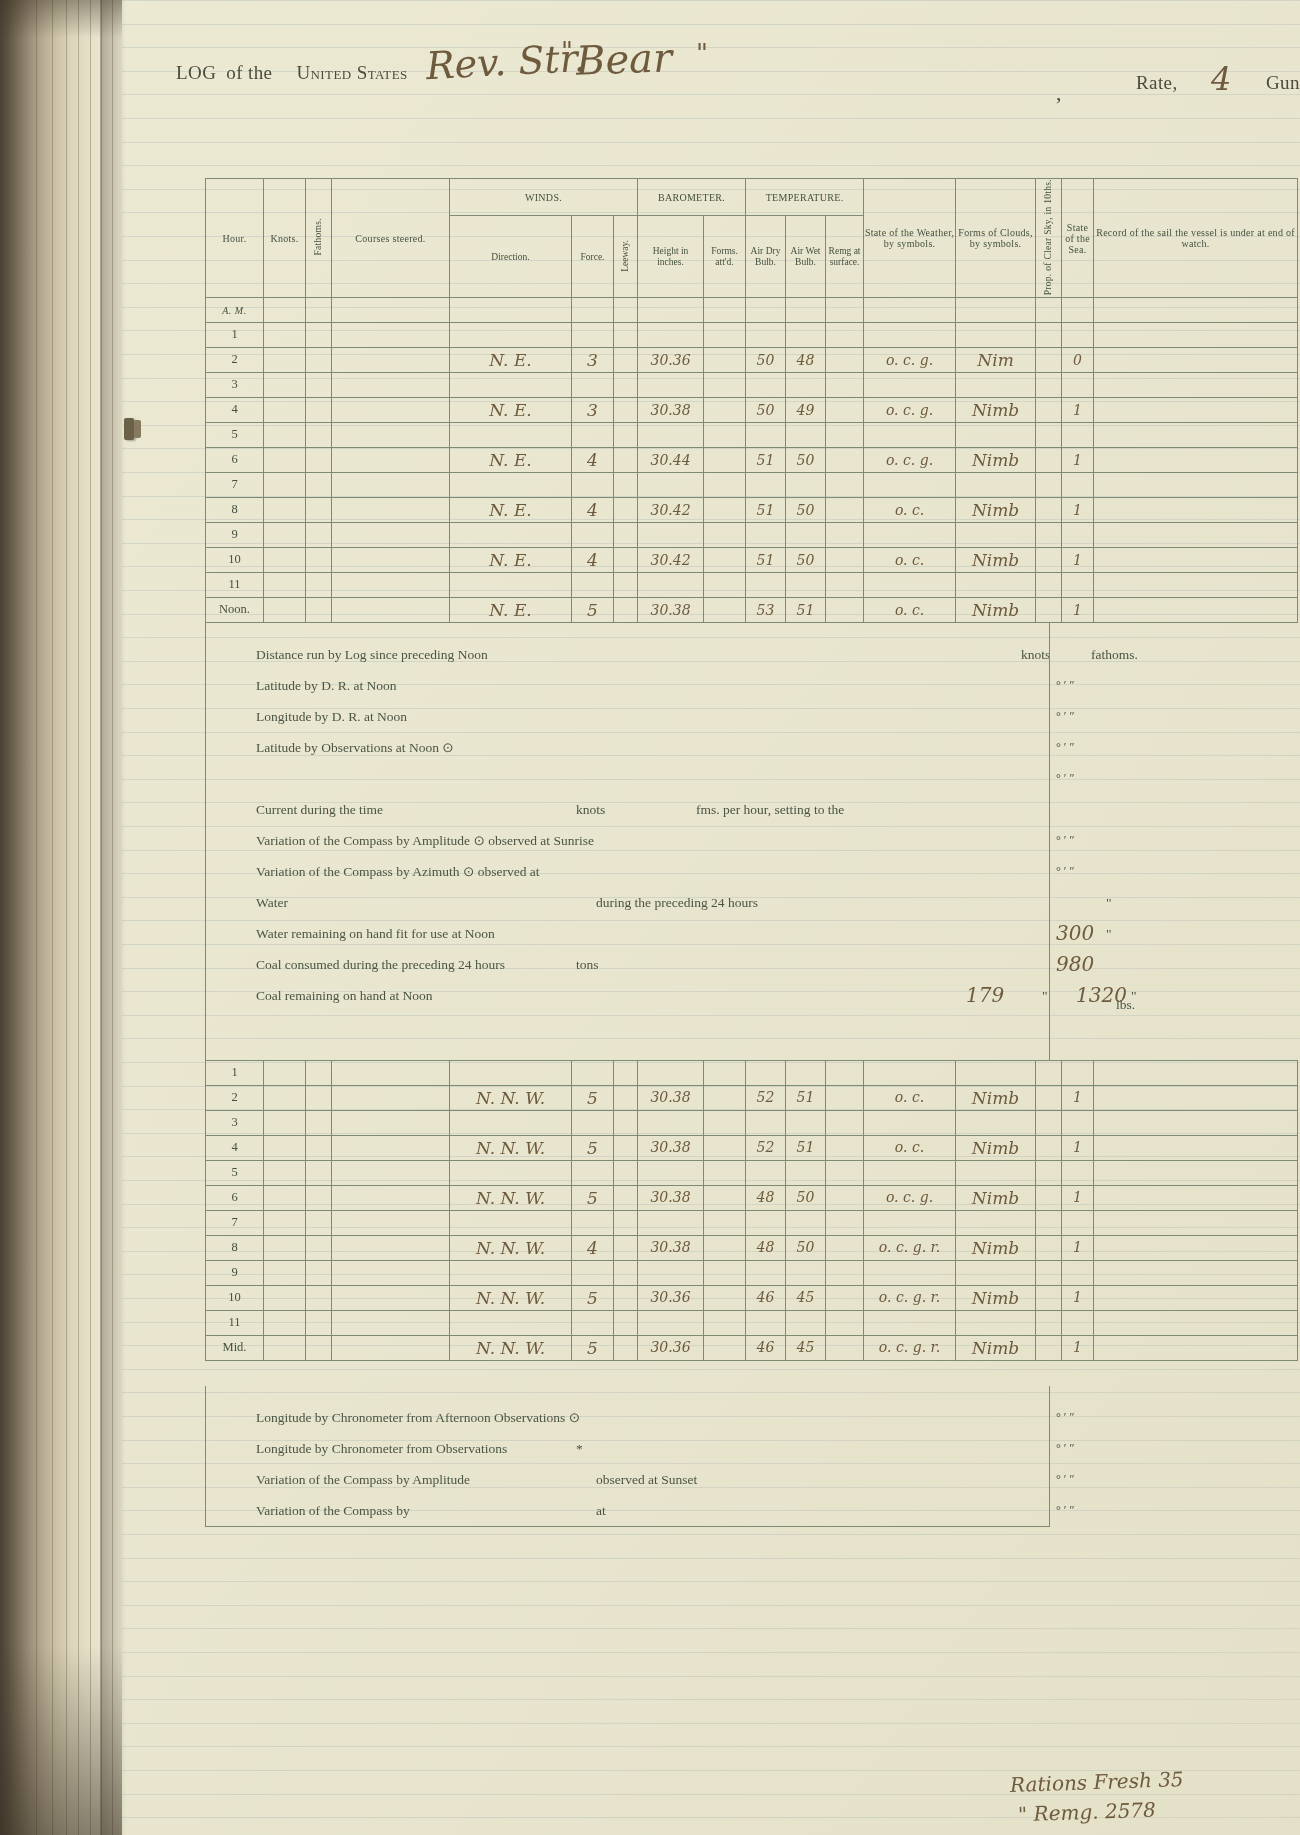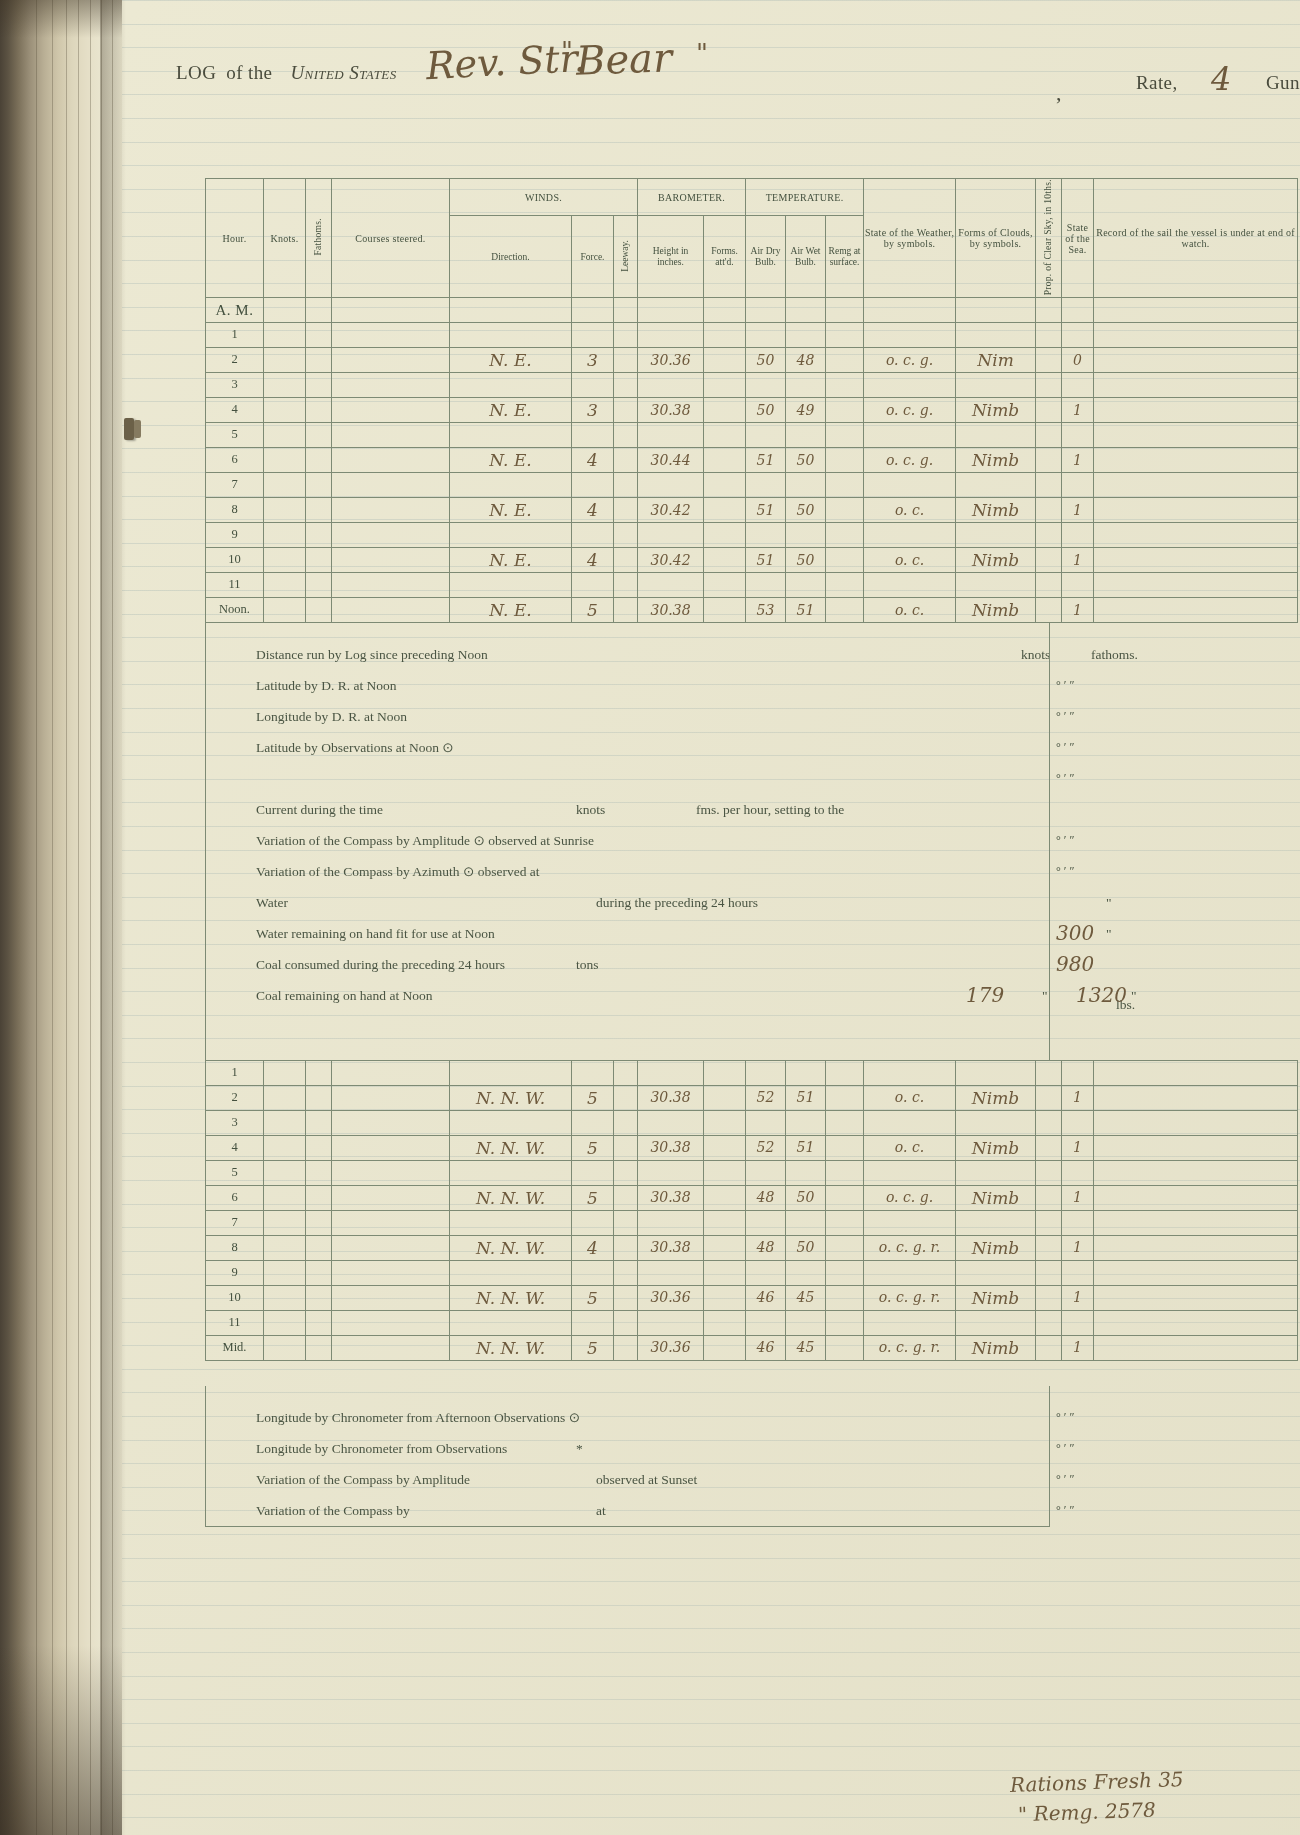"United States" span.printed { font-style: italic -> none; margin-left: 14px -> 20px }
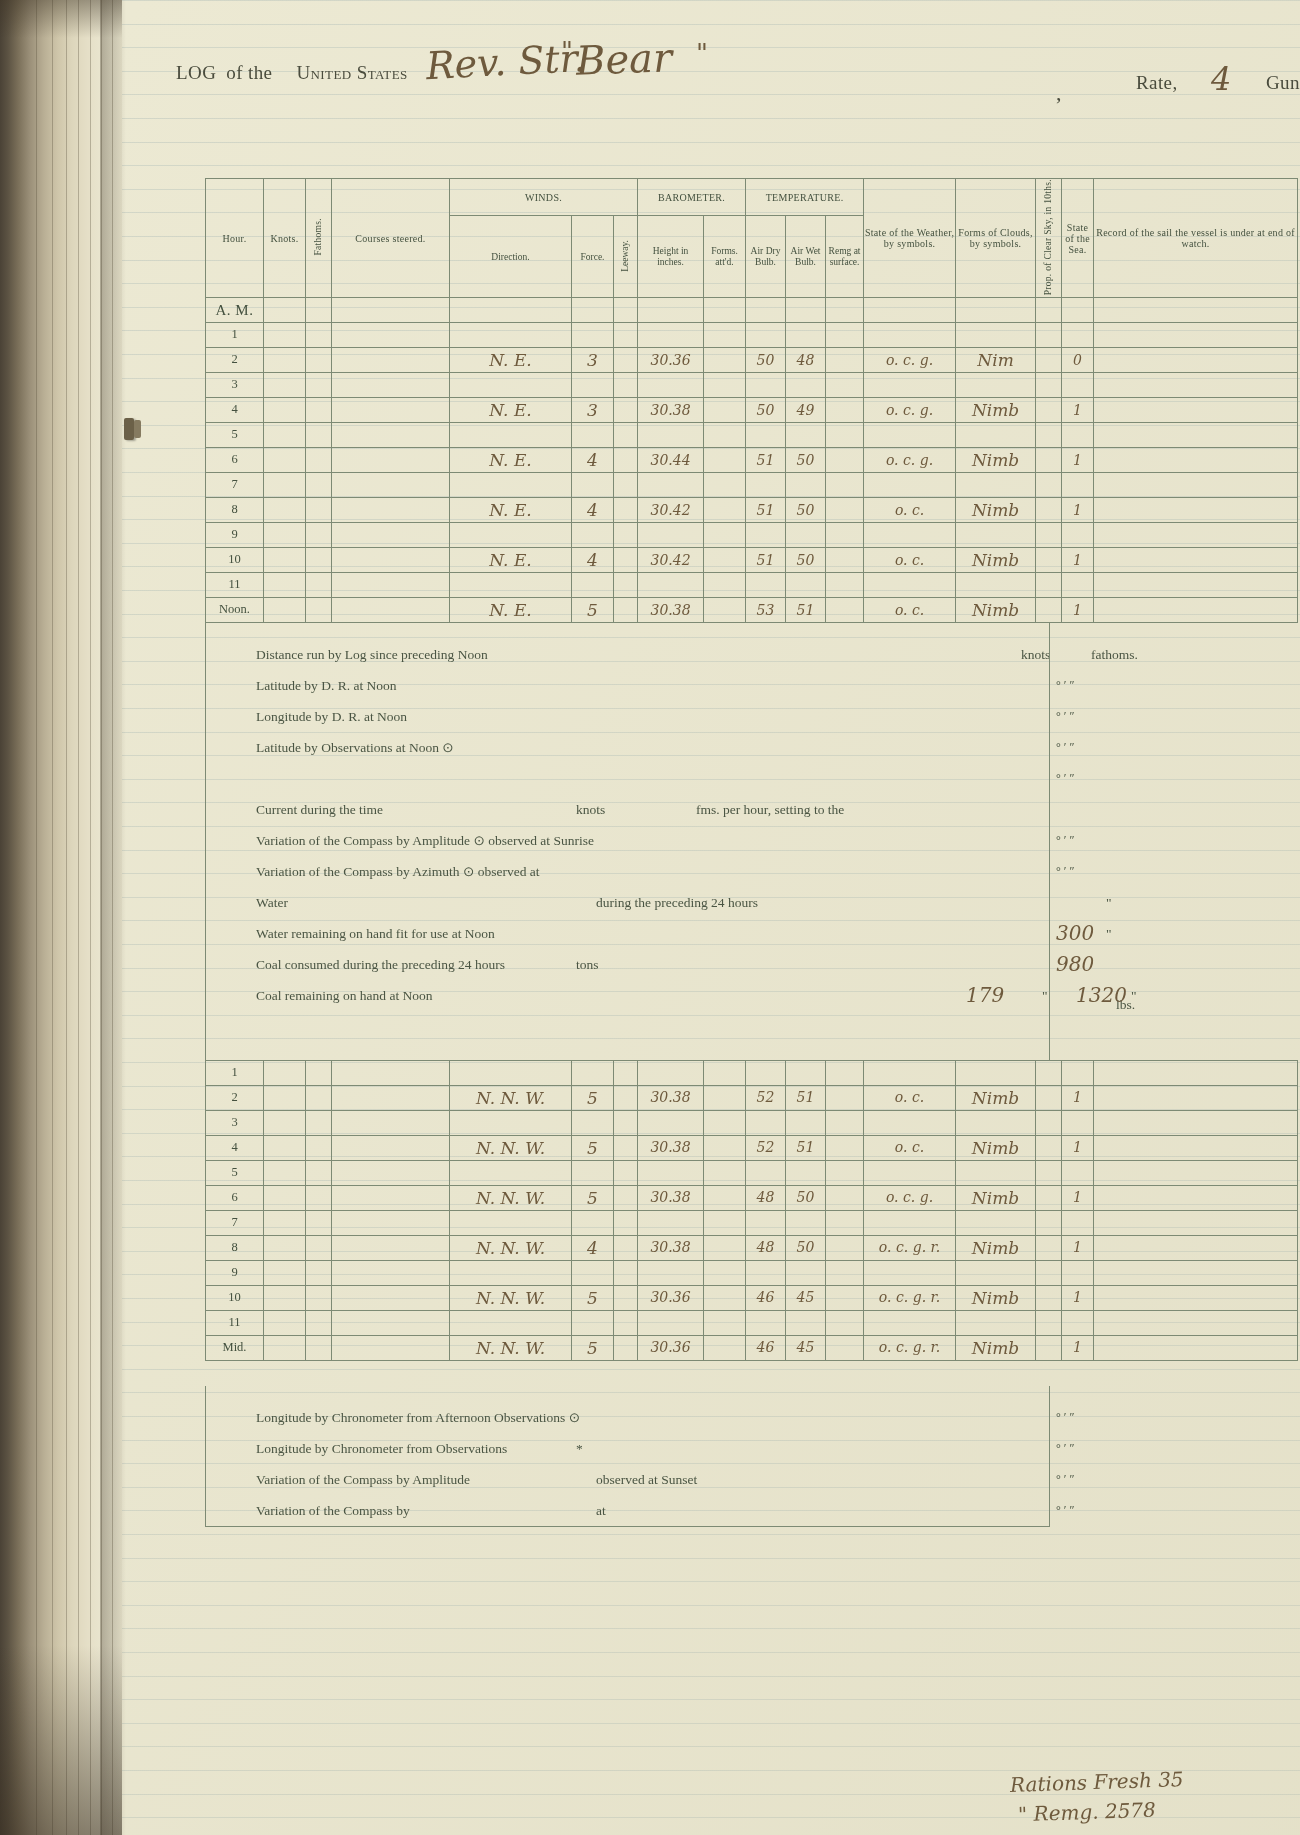"A. M." .ampm { font-size: 15px -> 10px; font-style: none -> italic }
